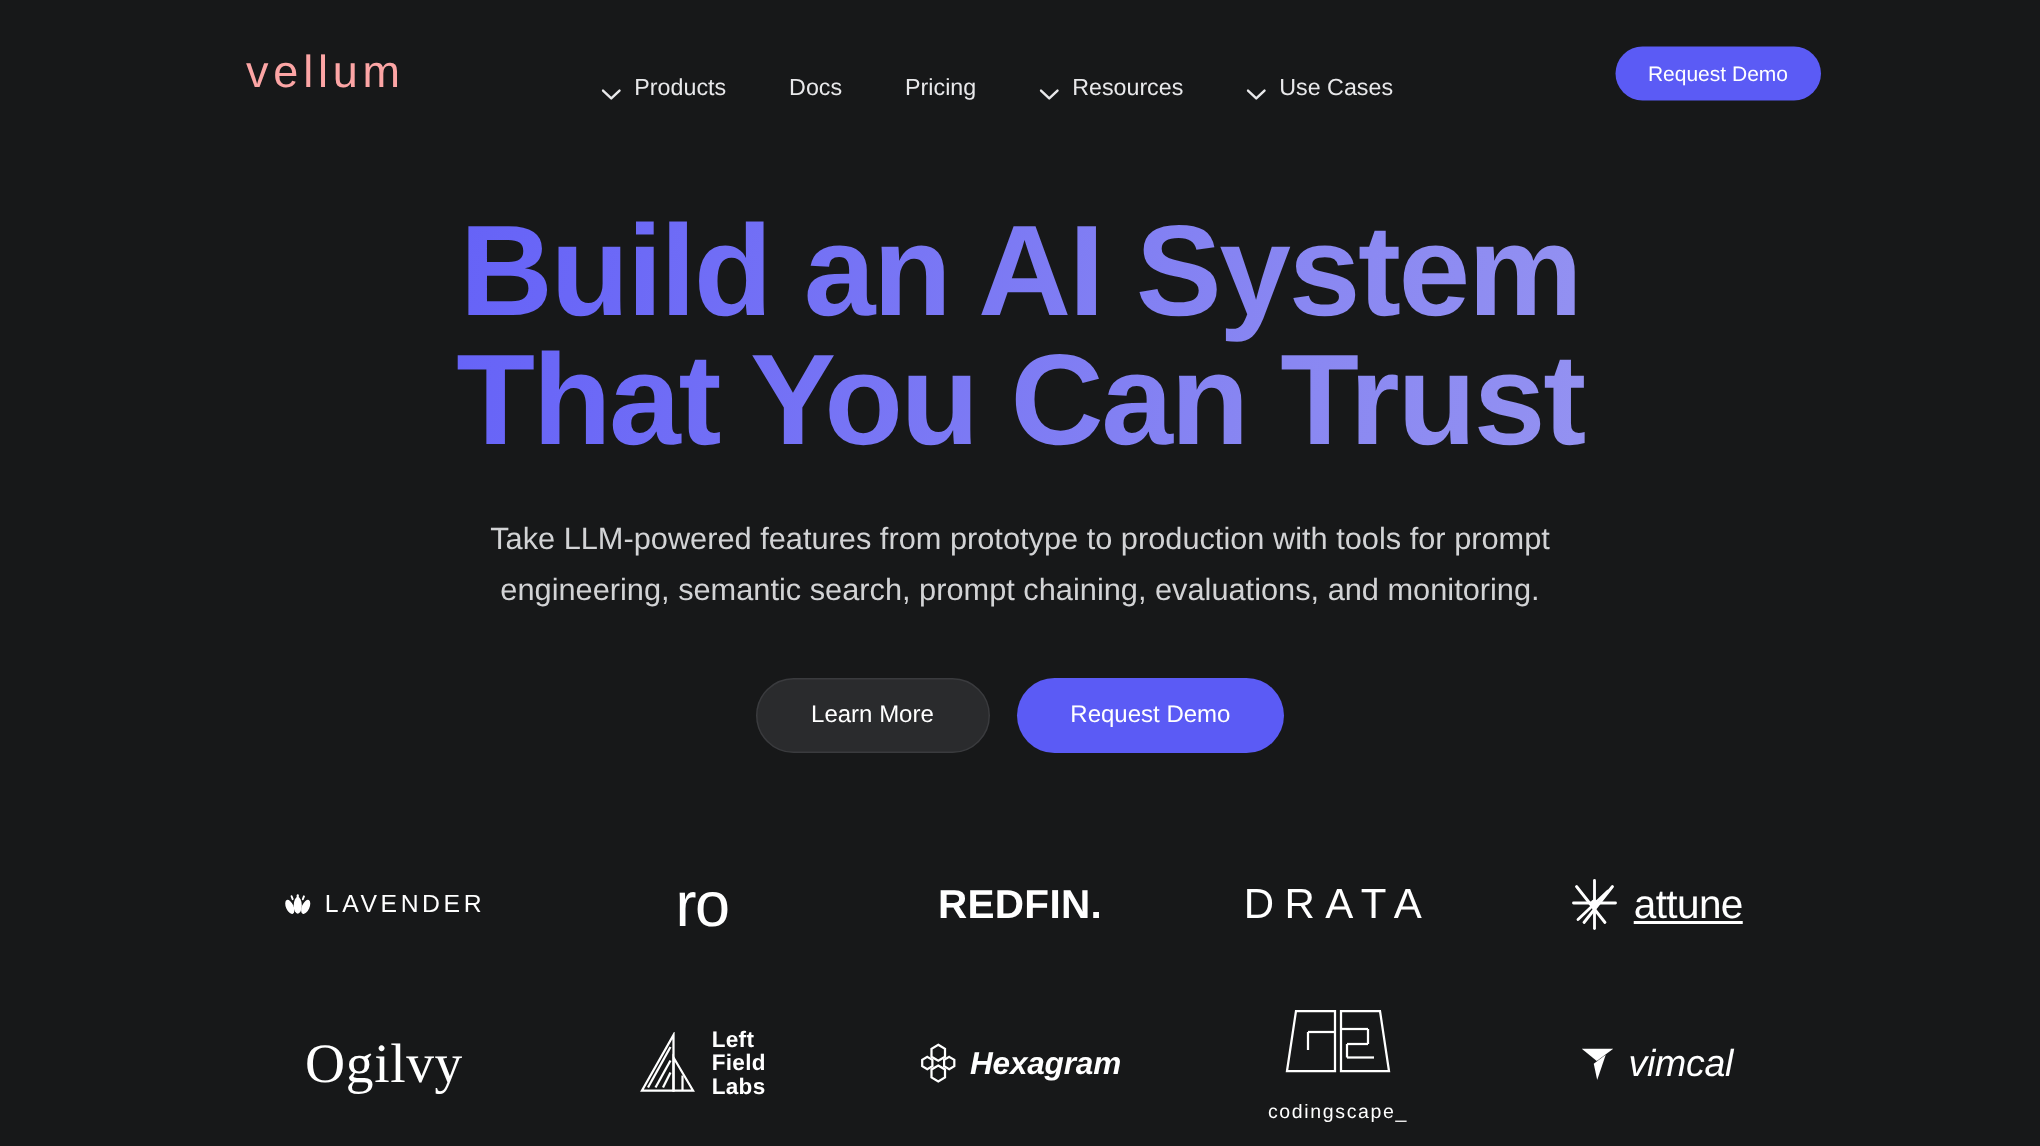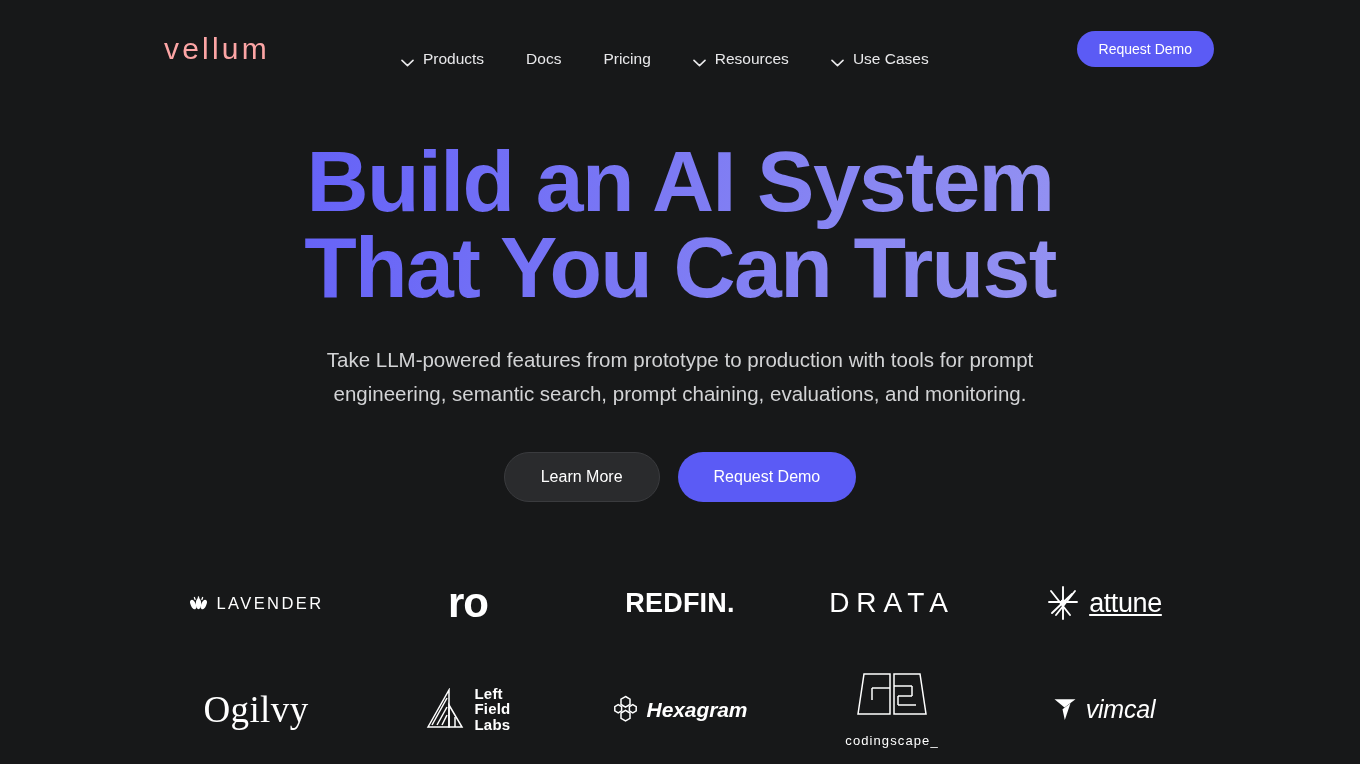"ro" .t-ro { font-weight: 700 -> 400 }
